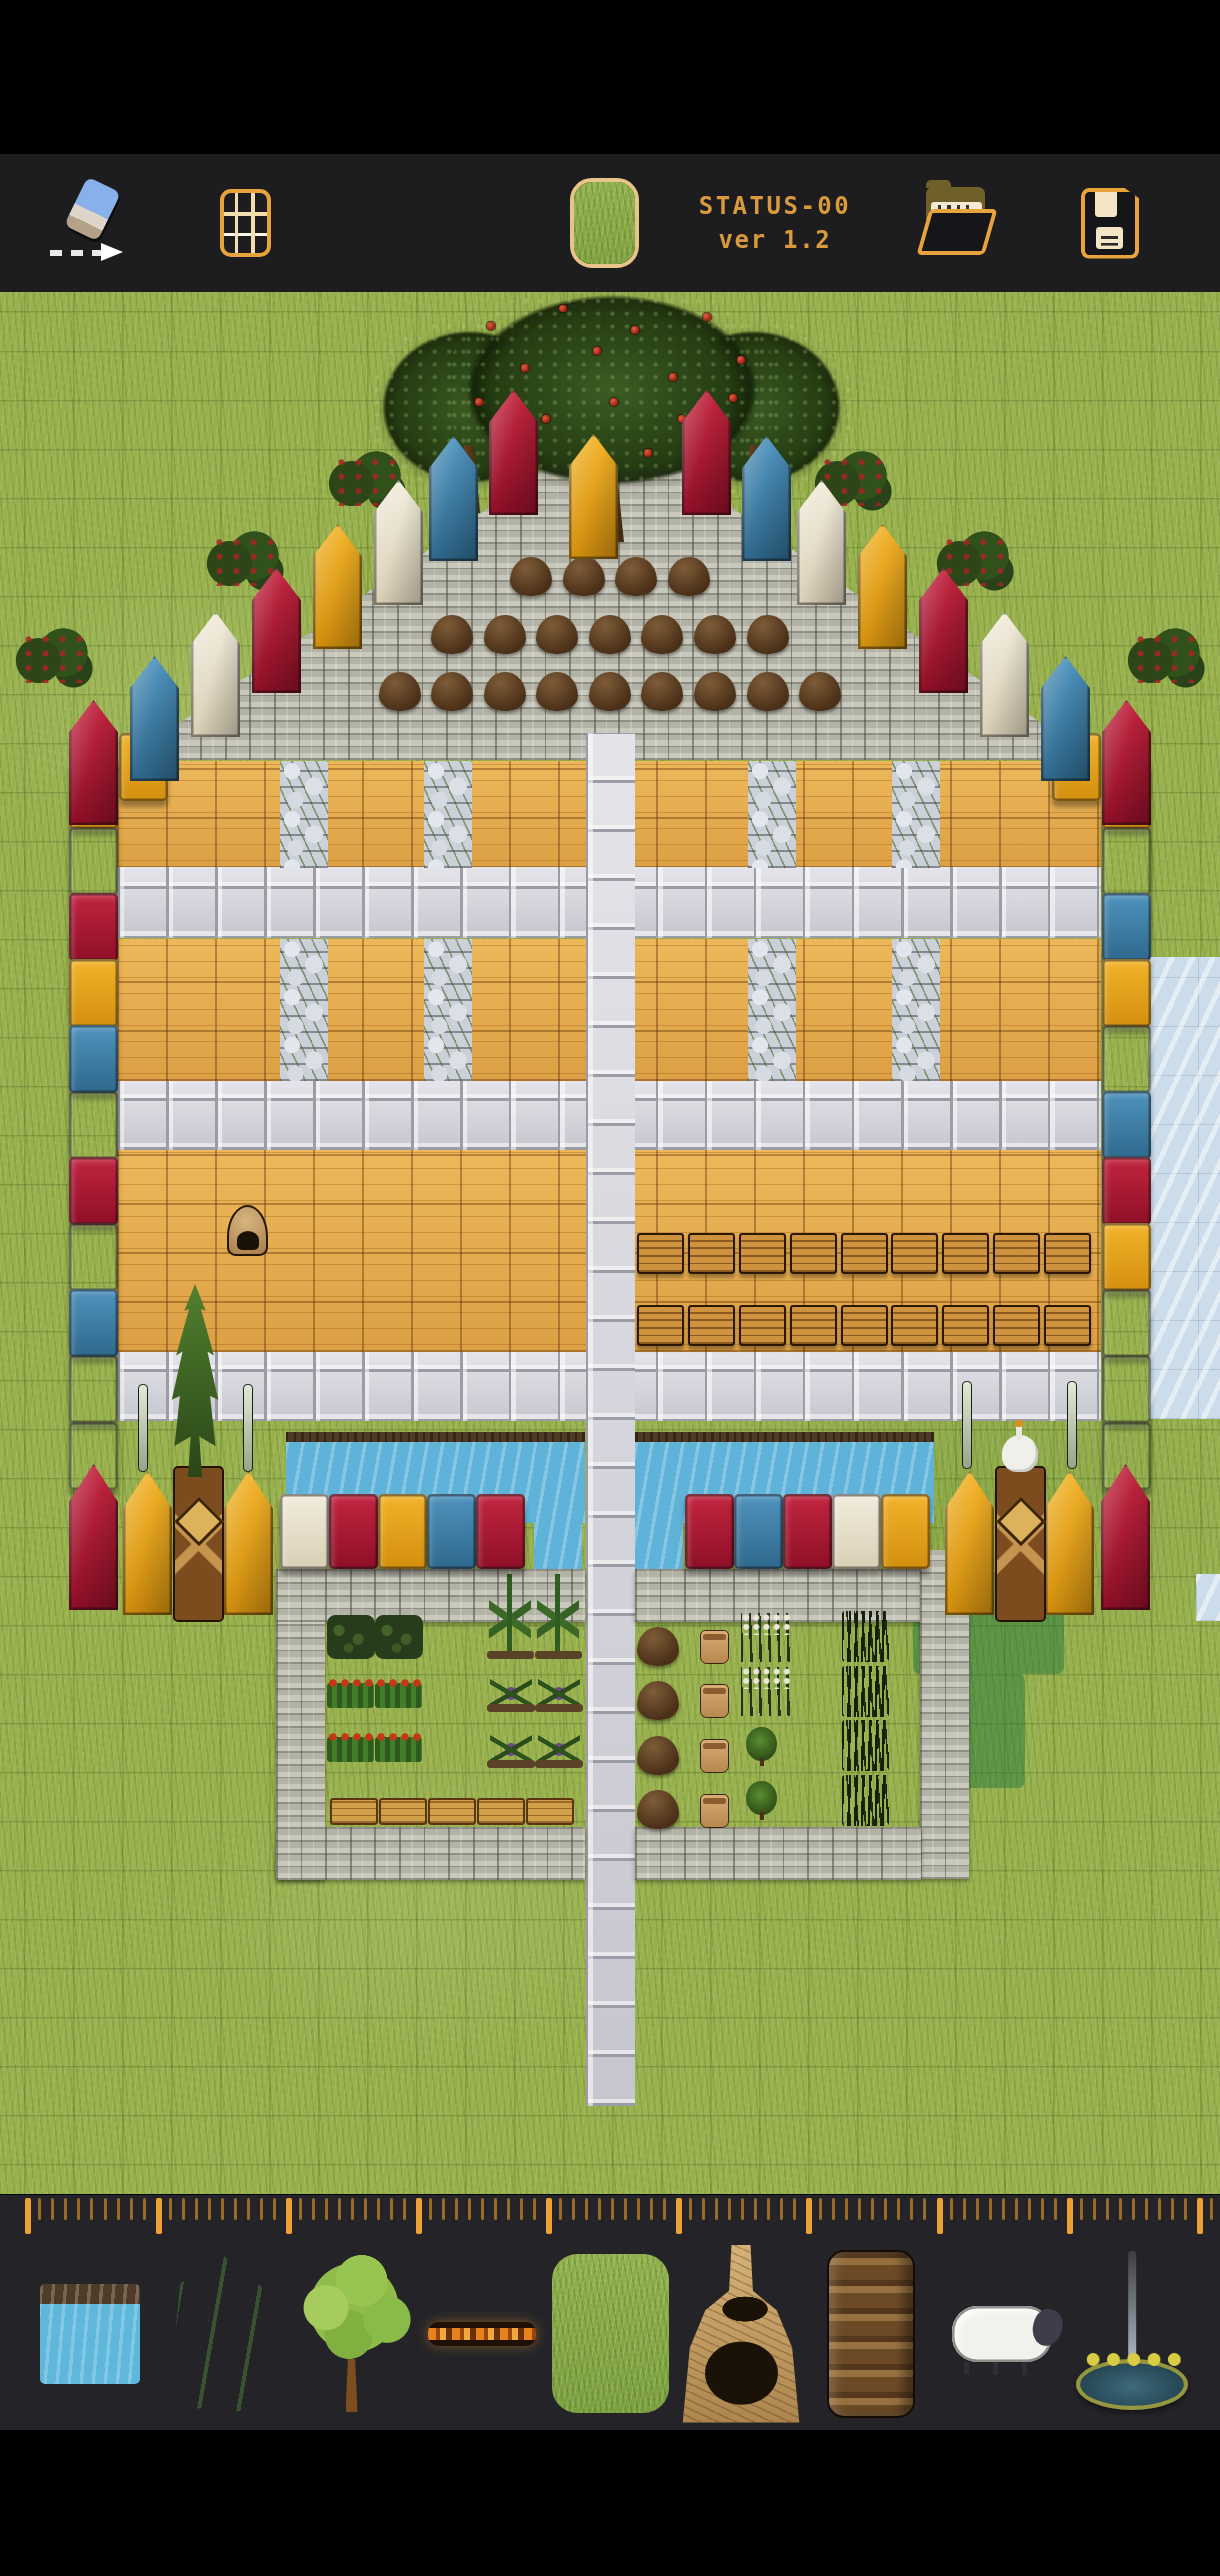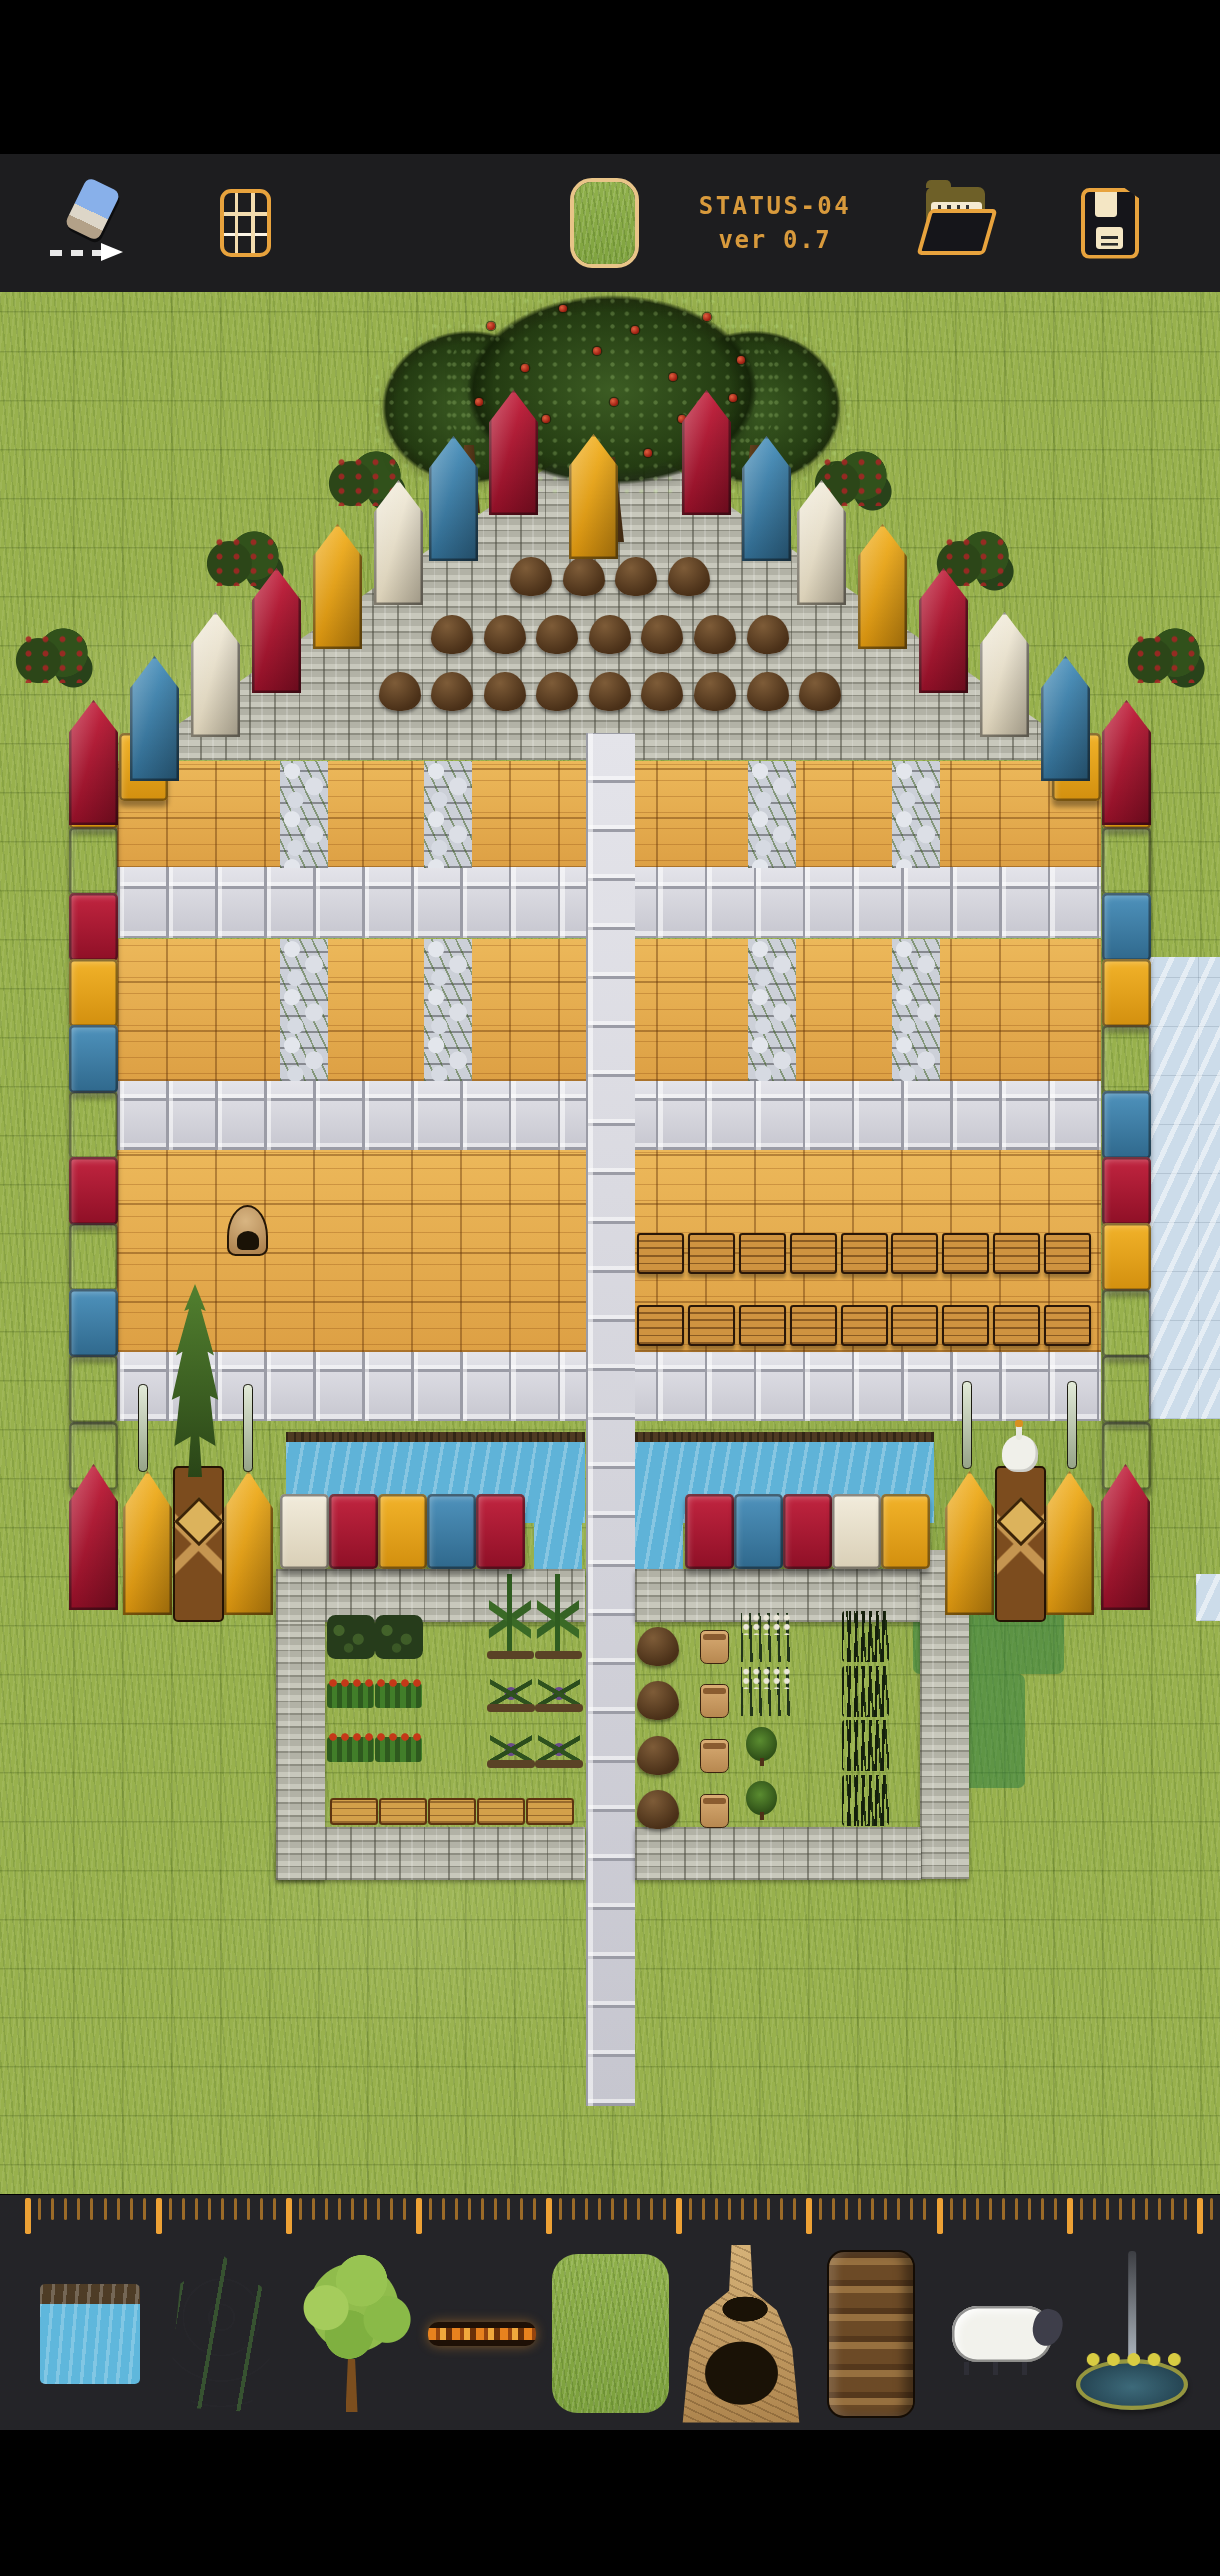"STATUS-04" div.l1 { text: STATUS-04 -> STATUS-00 }
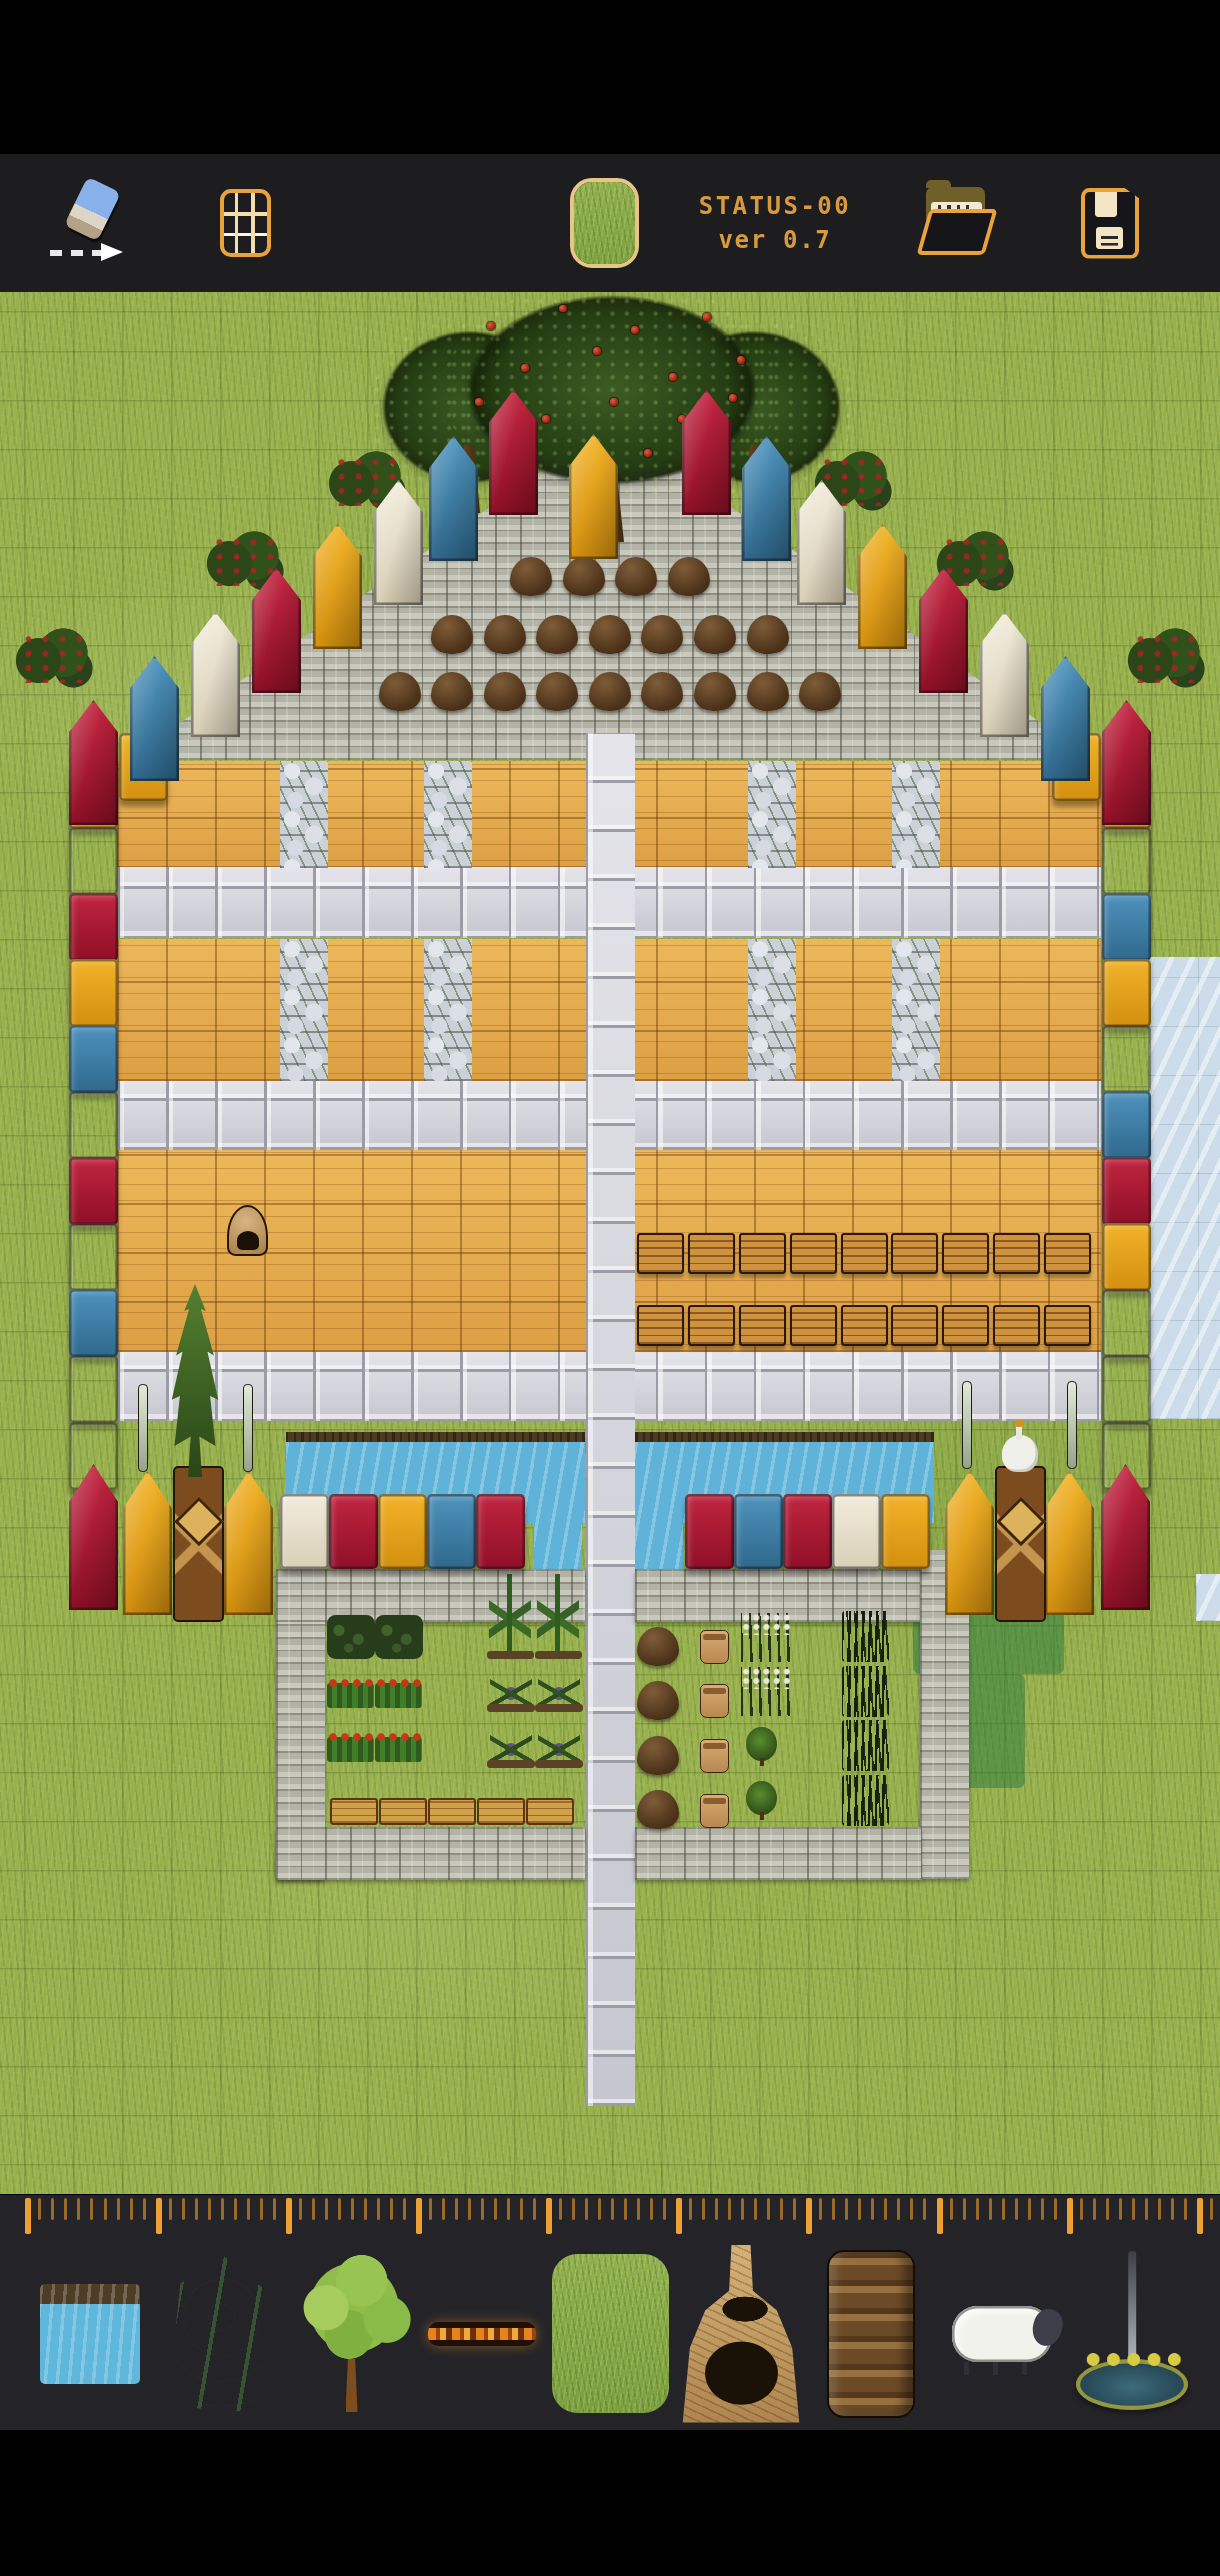"ver 0.7" div.l2 { text: 0.7 -> 1.2 }
